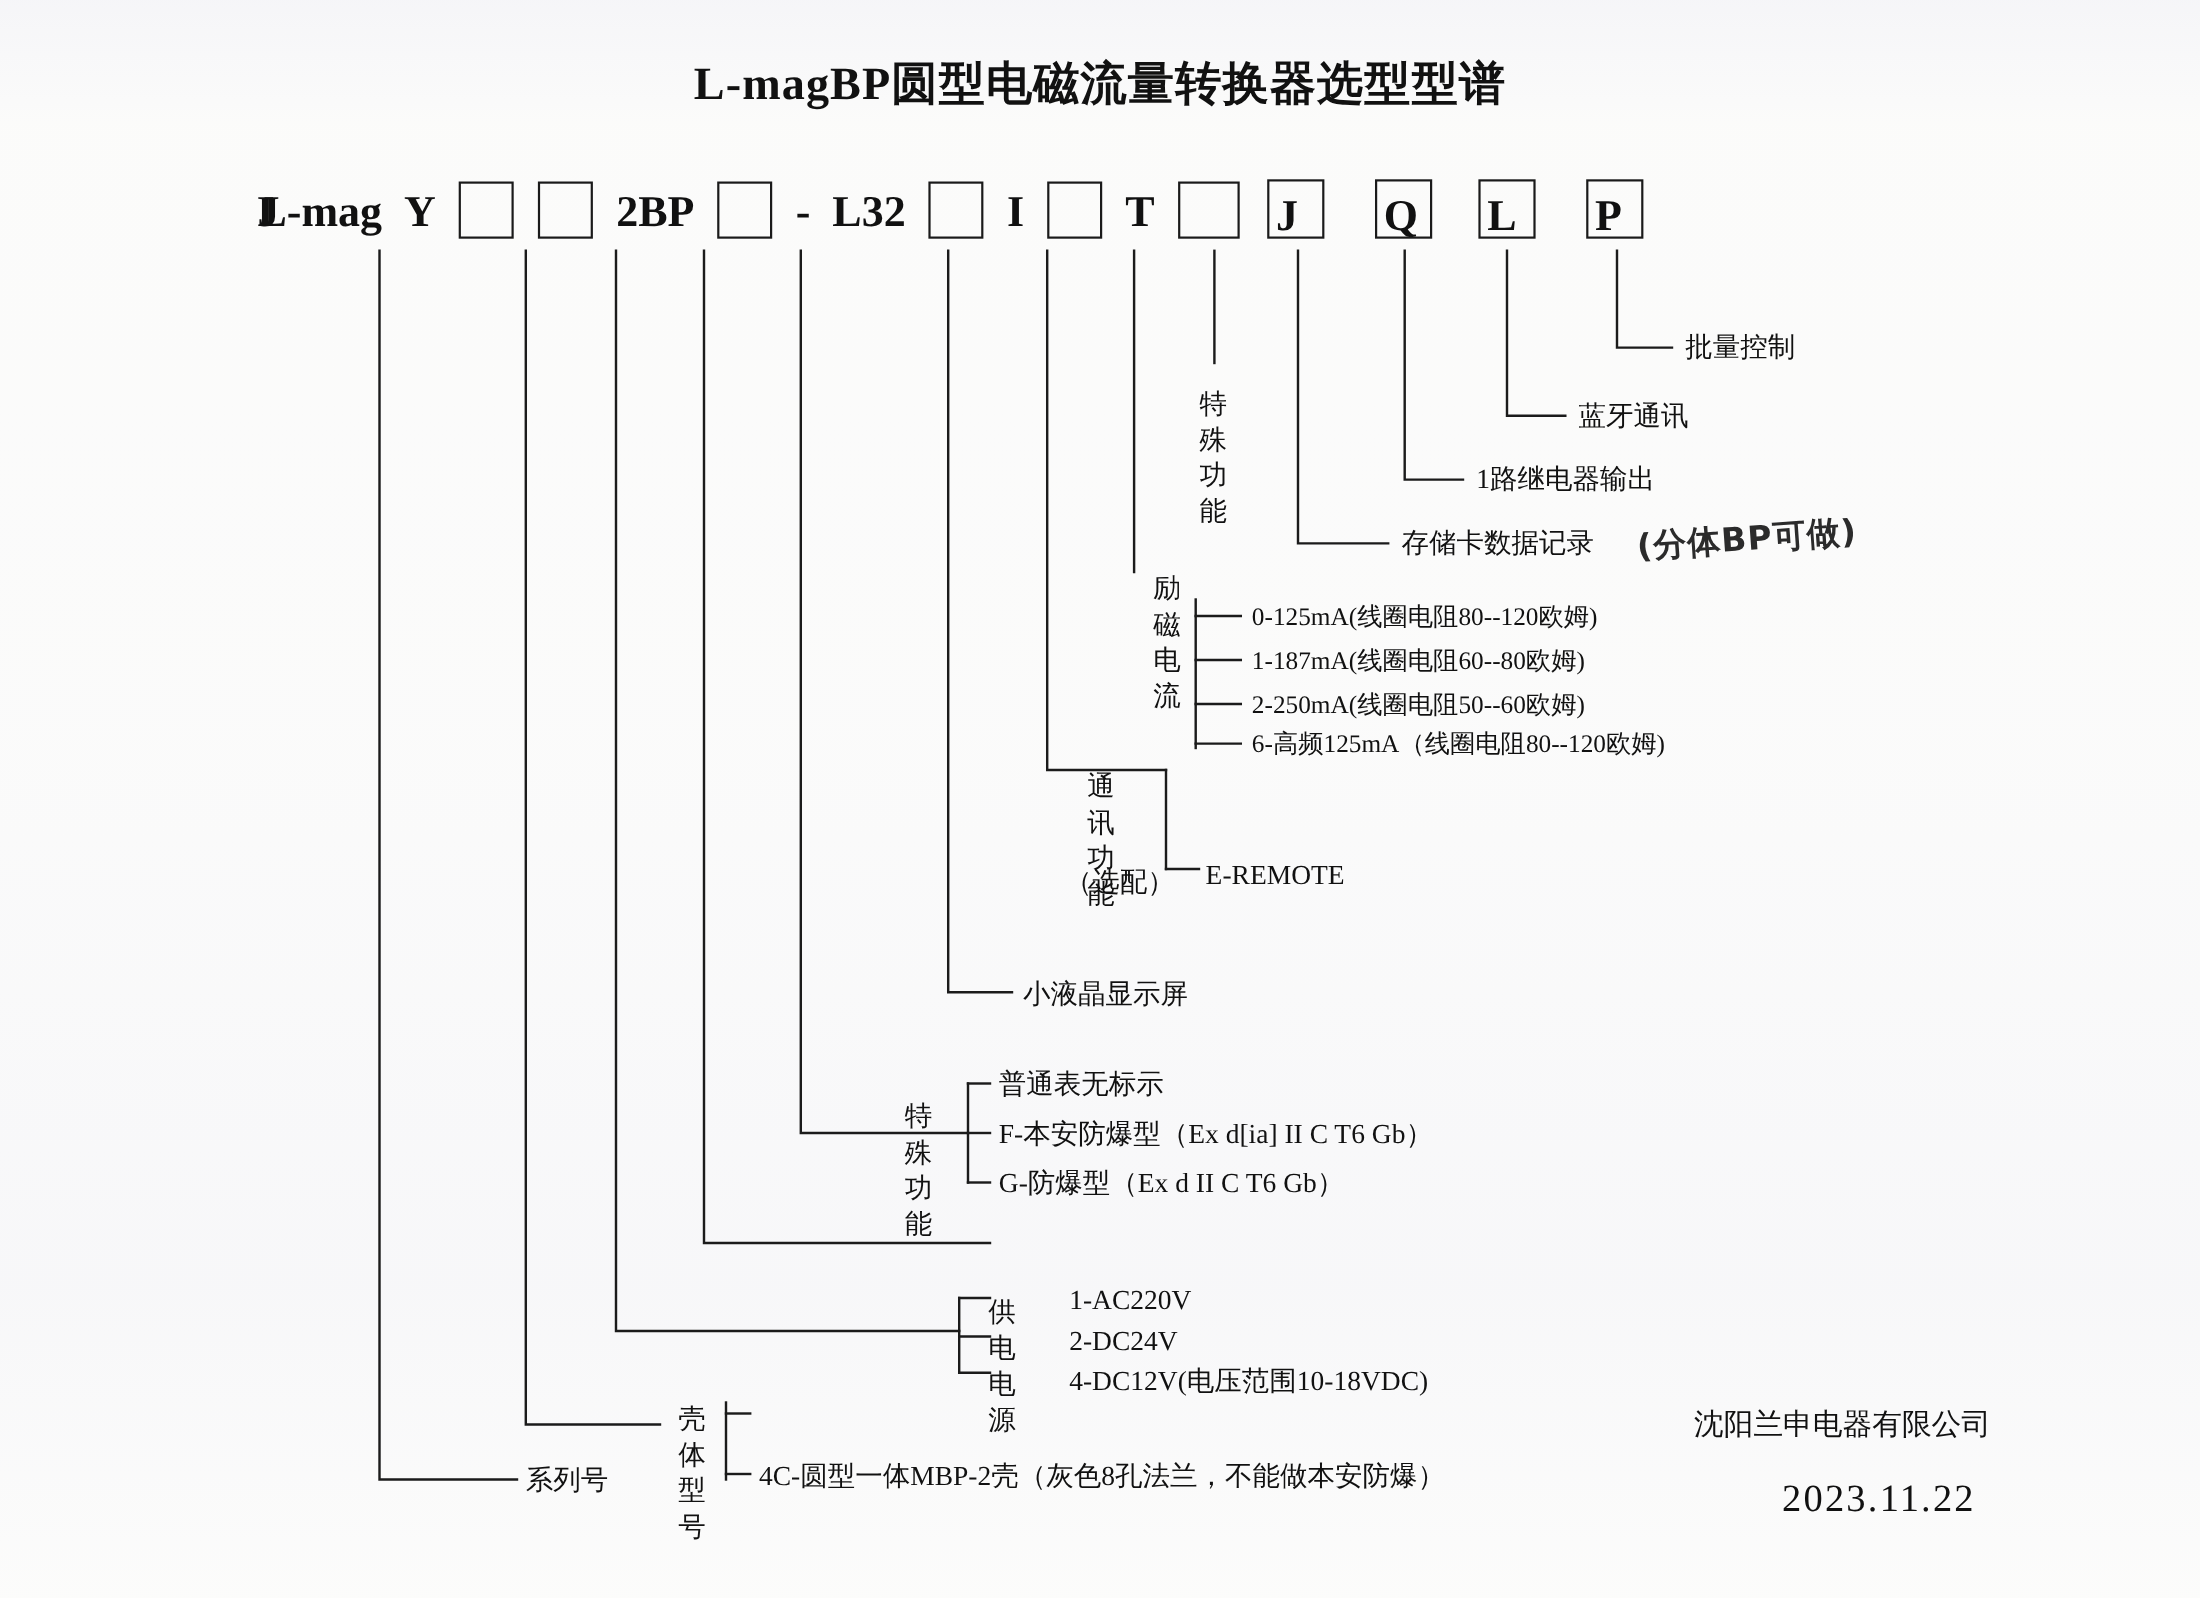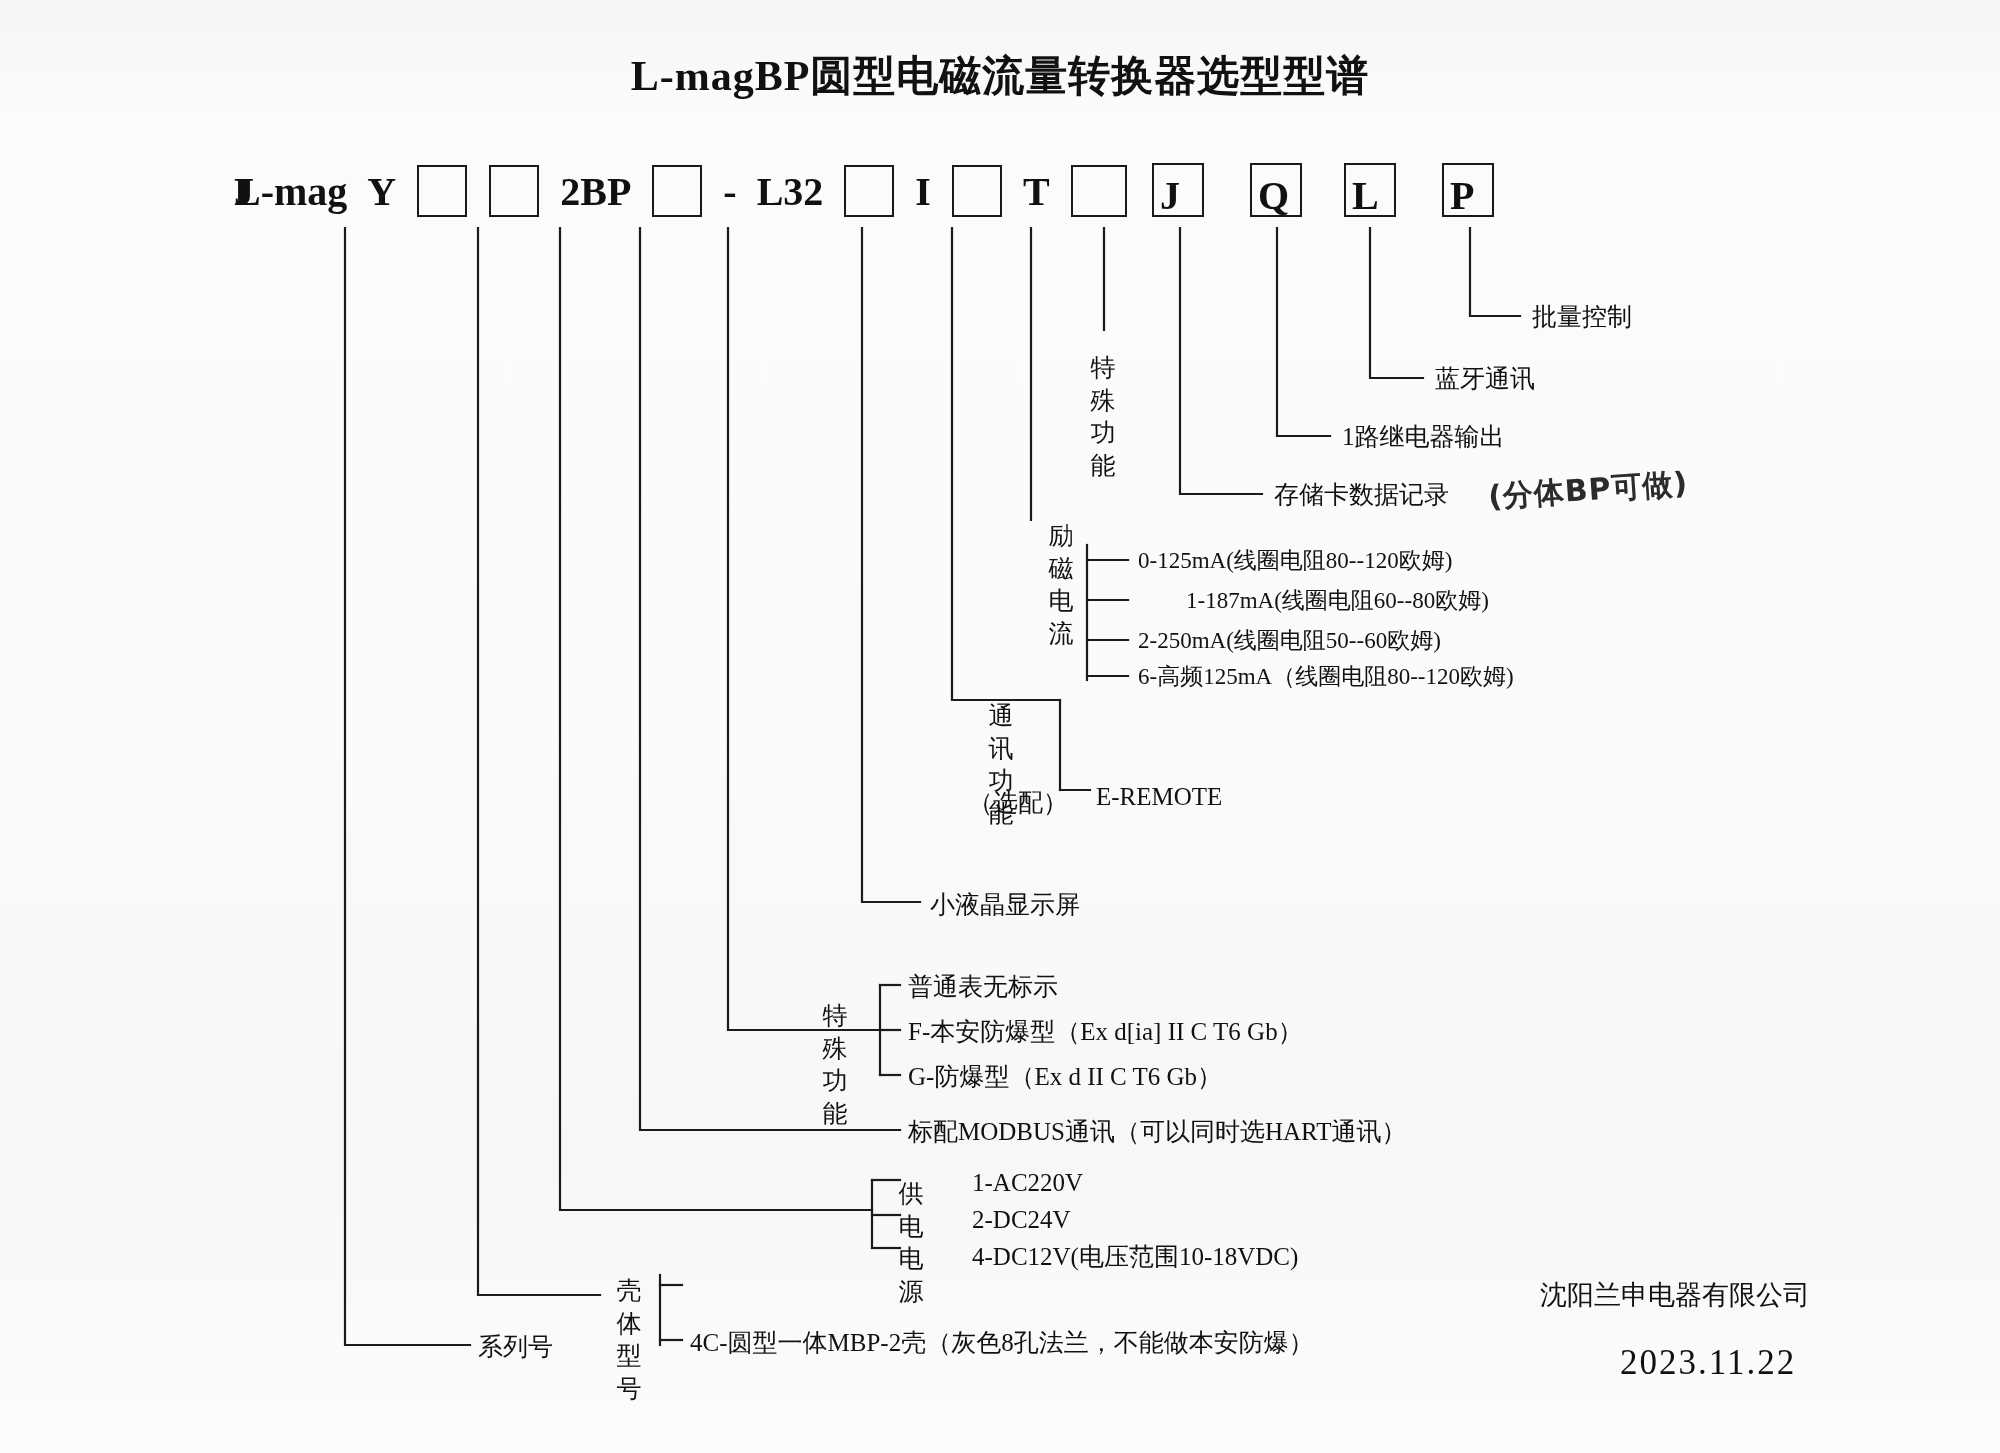"1-187mA(线圈电阻60--80欧姆)" div.lbl { left: 1186px -> 1138px }
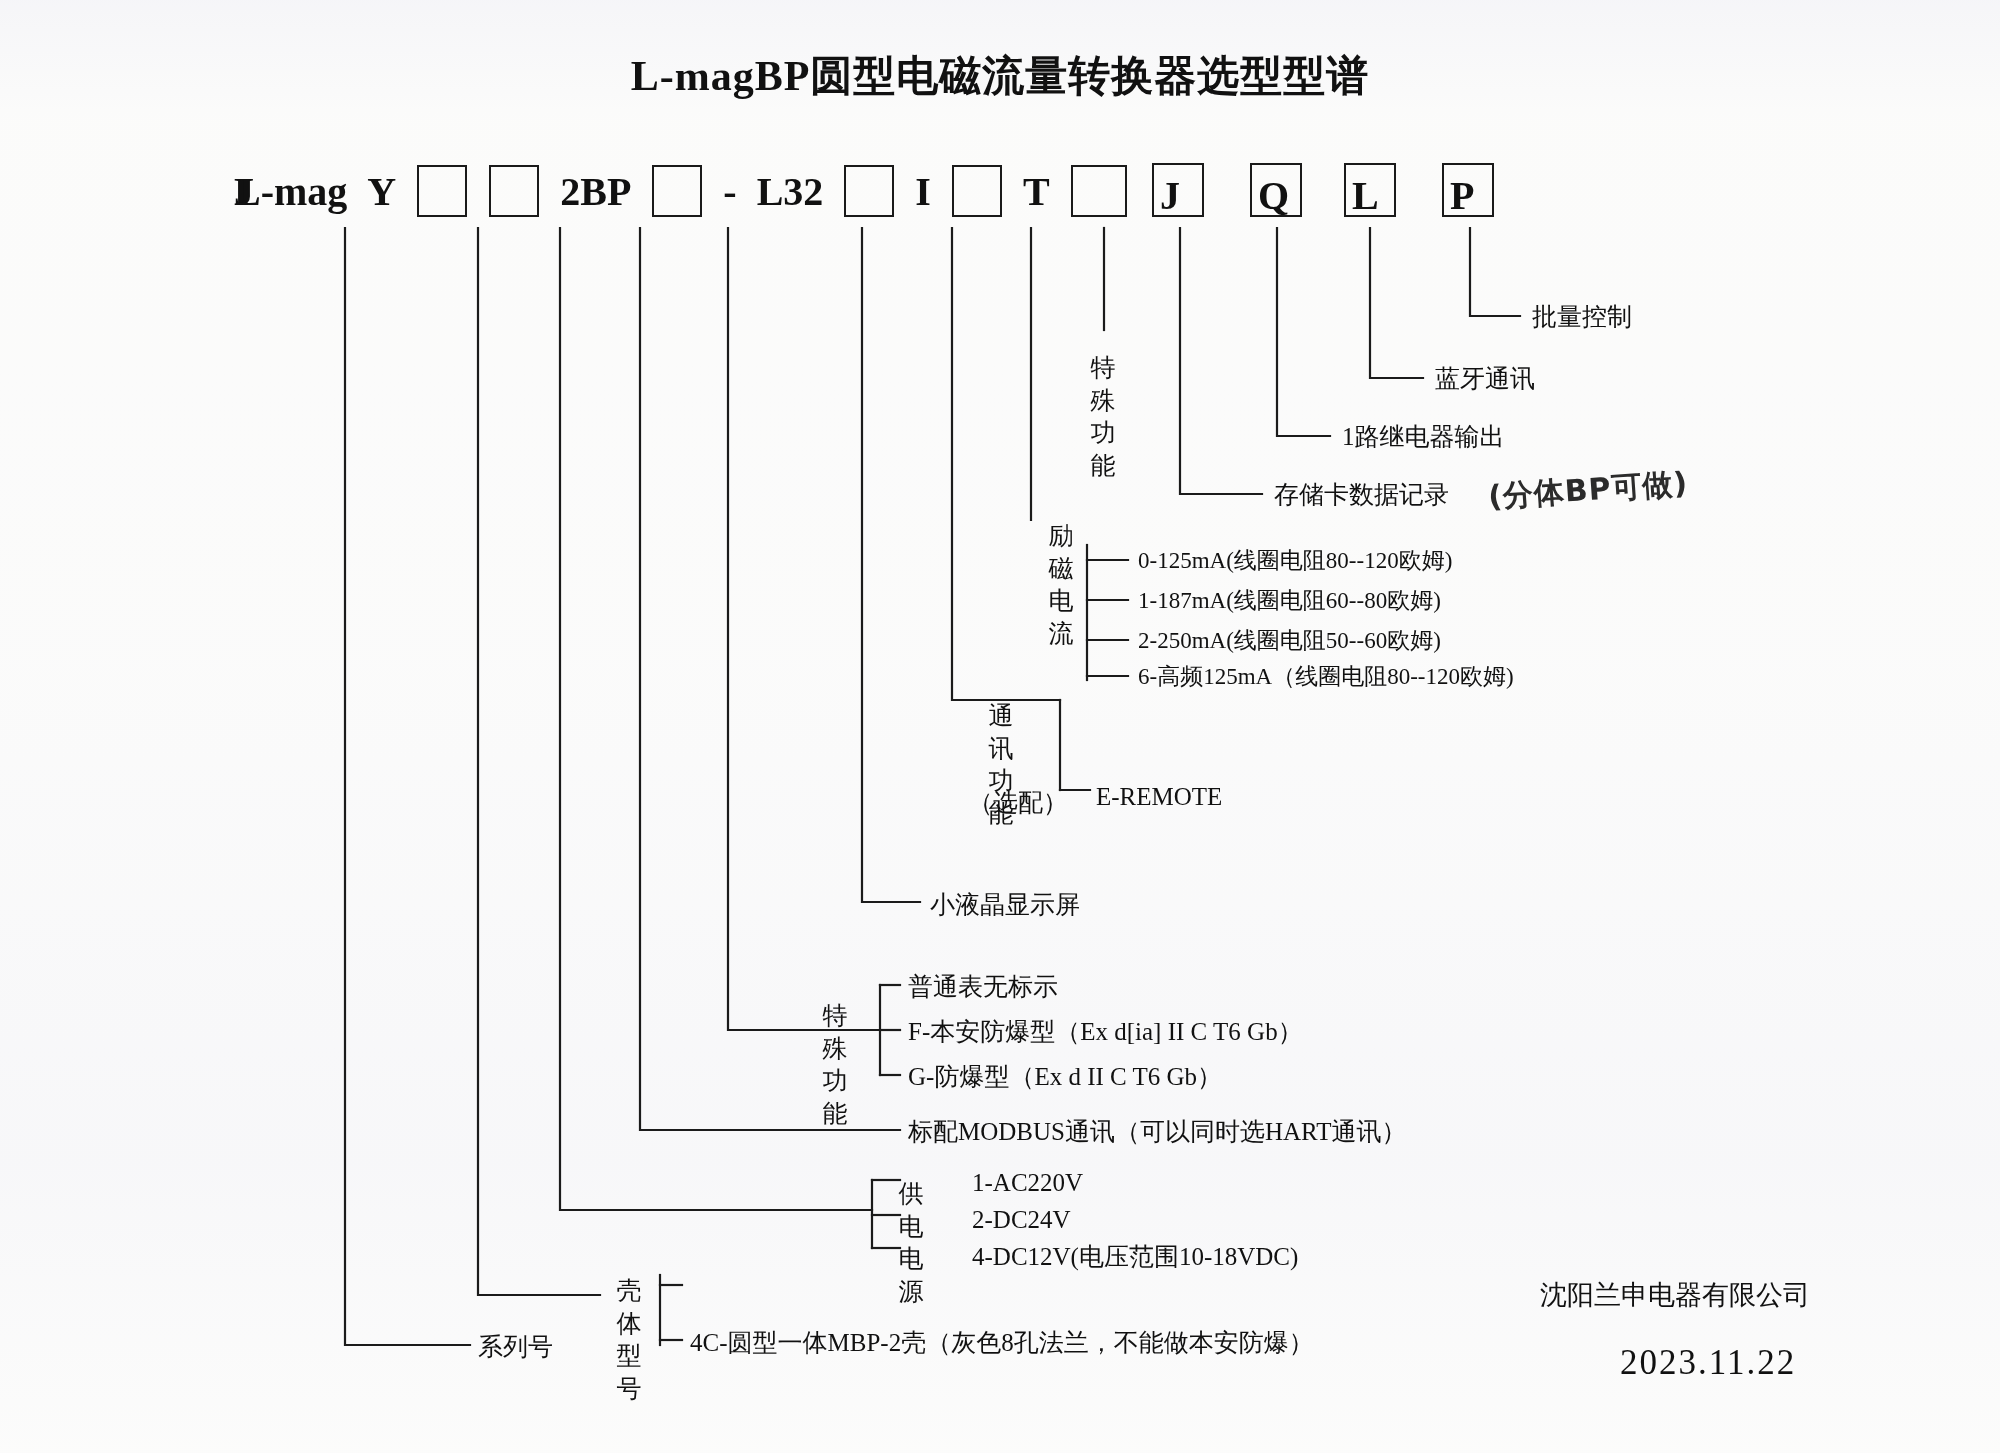"标配MODBUS通讯（可以同时选HART通讯）" div.lbl { html: <div>标配MODBUS通讯（可以同时选HART通讯）</div> -> none }
